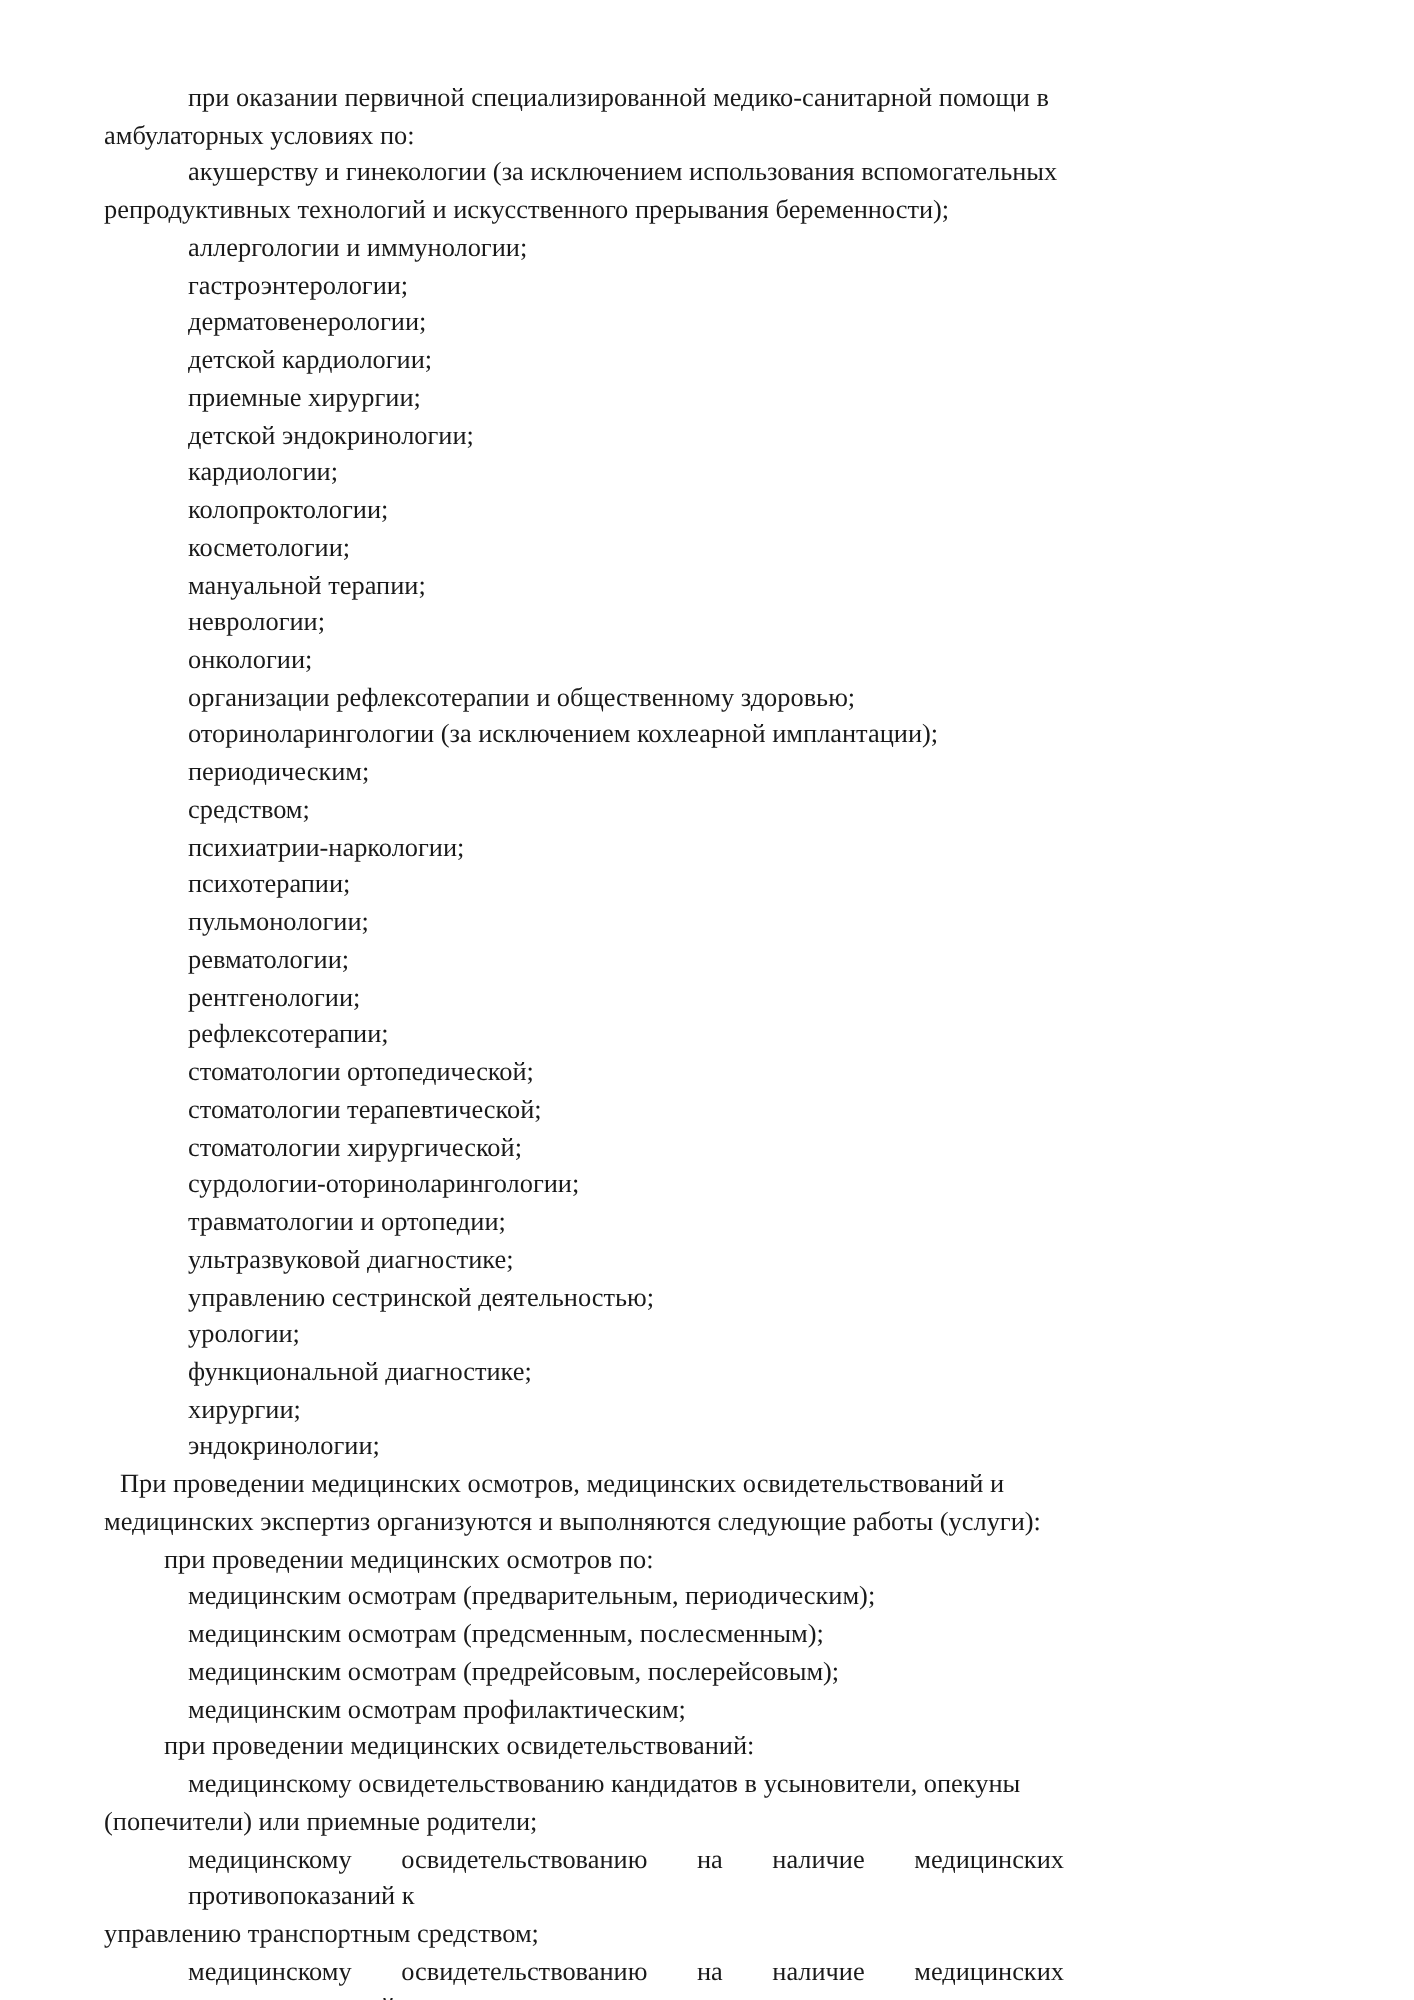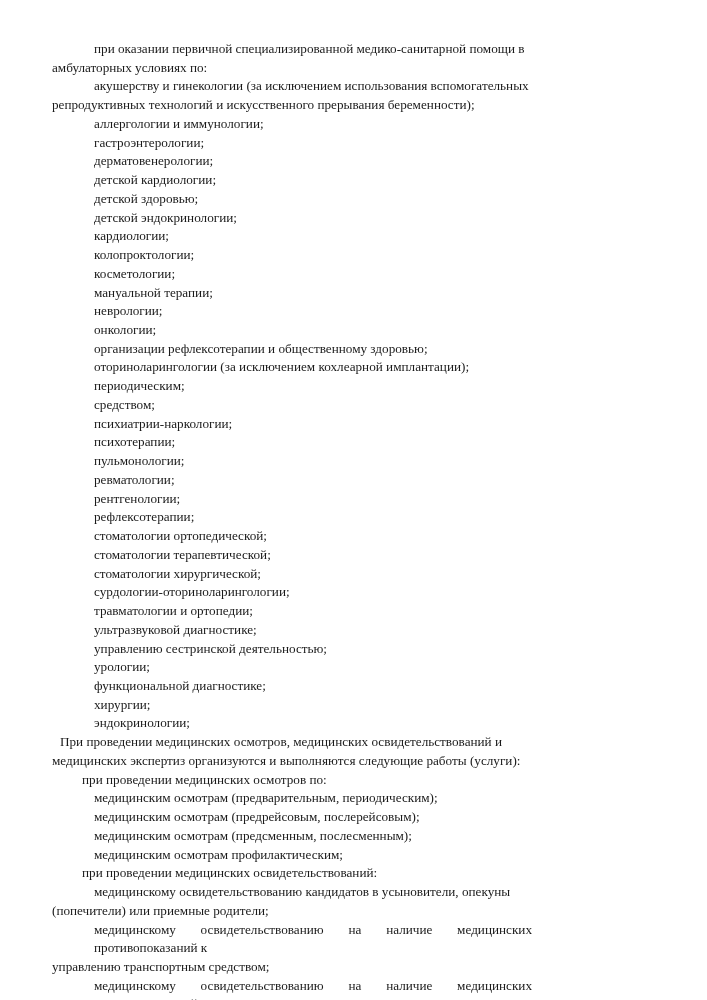"детской здоровью;" p.line { text: детской здоровью -> приемные хирургии }
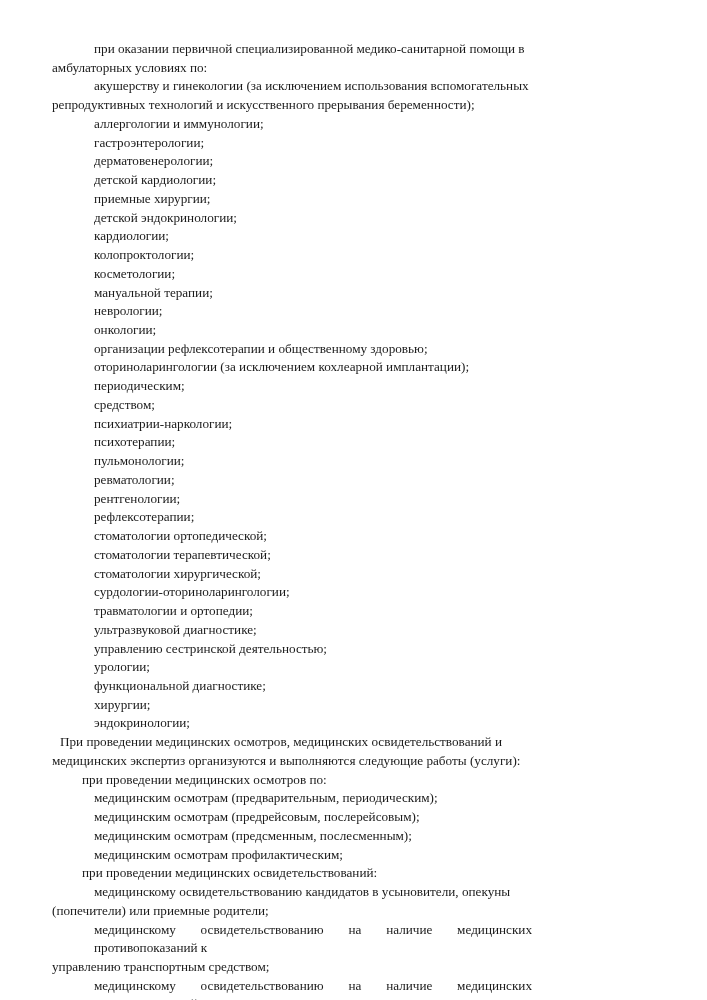"медицинским осмотрам (предрейсовым," p.line { order: before "медицинским осмотрам (предсменным," -> after "медицинским осмотрам (предсменным," }
